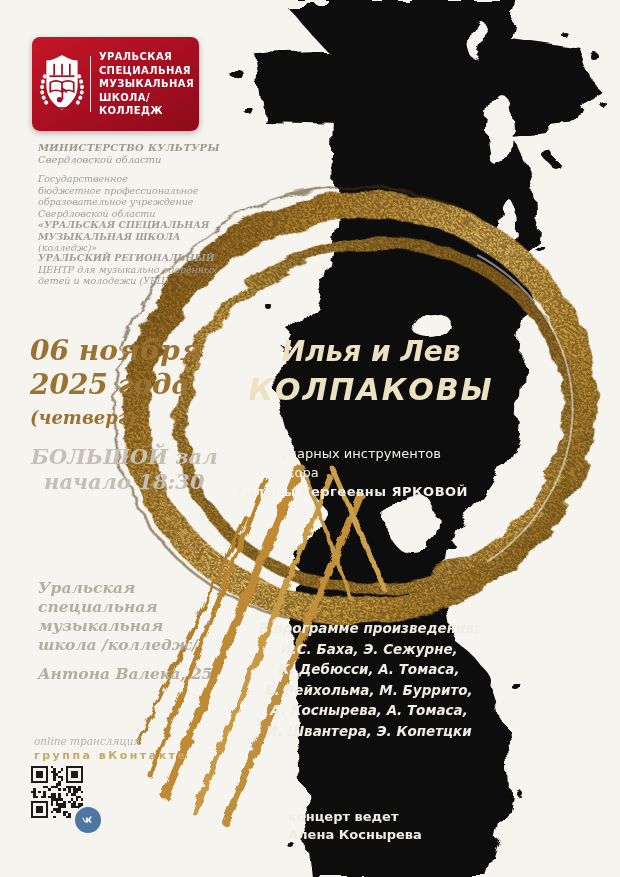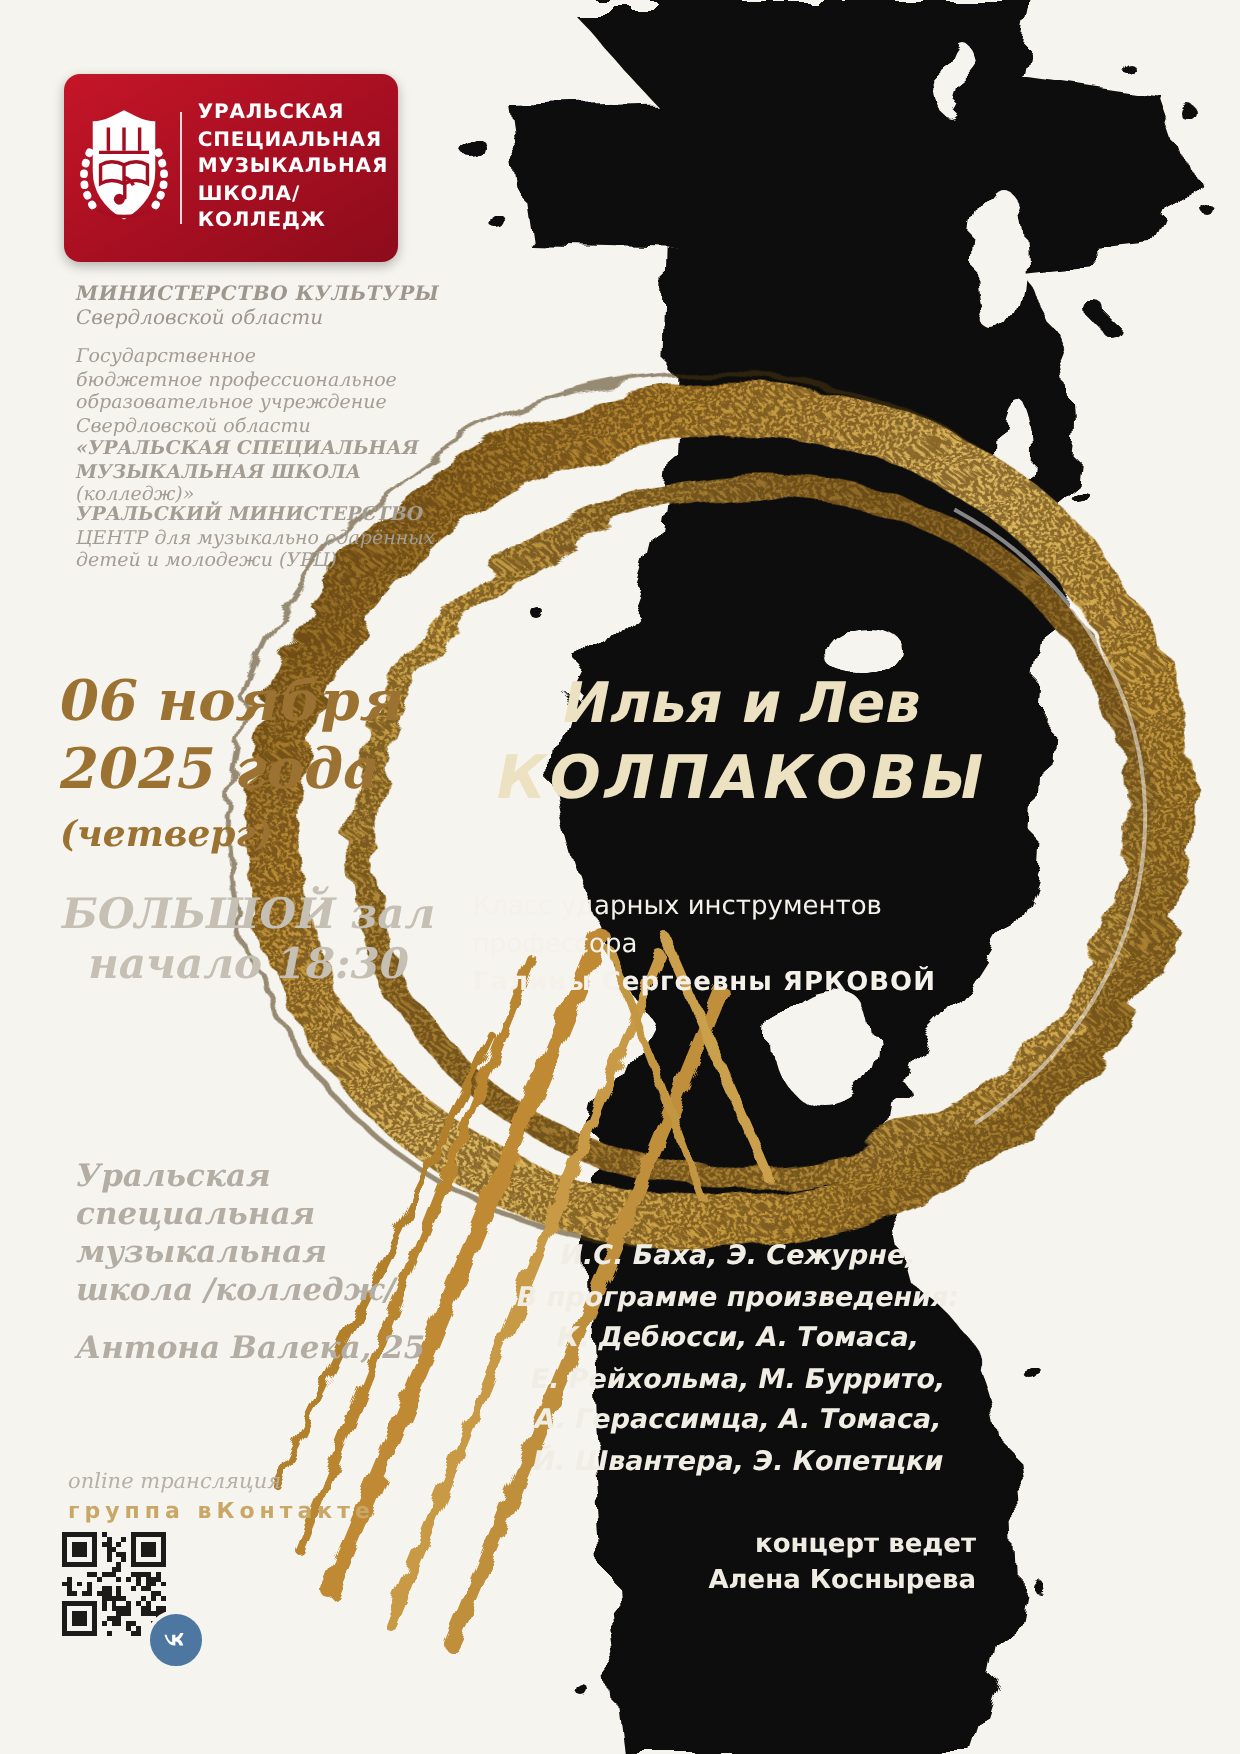"УРАЛЬСКИЙ МИНИСТЕРСТВО" div.b { text: МИНИСТЕРСТВО -> РЕГИОНАЛЬНЫЙ }
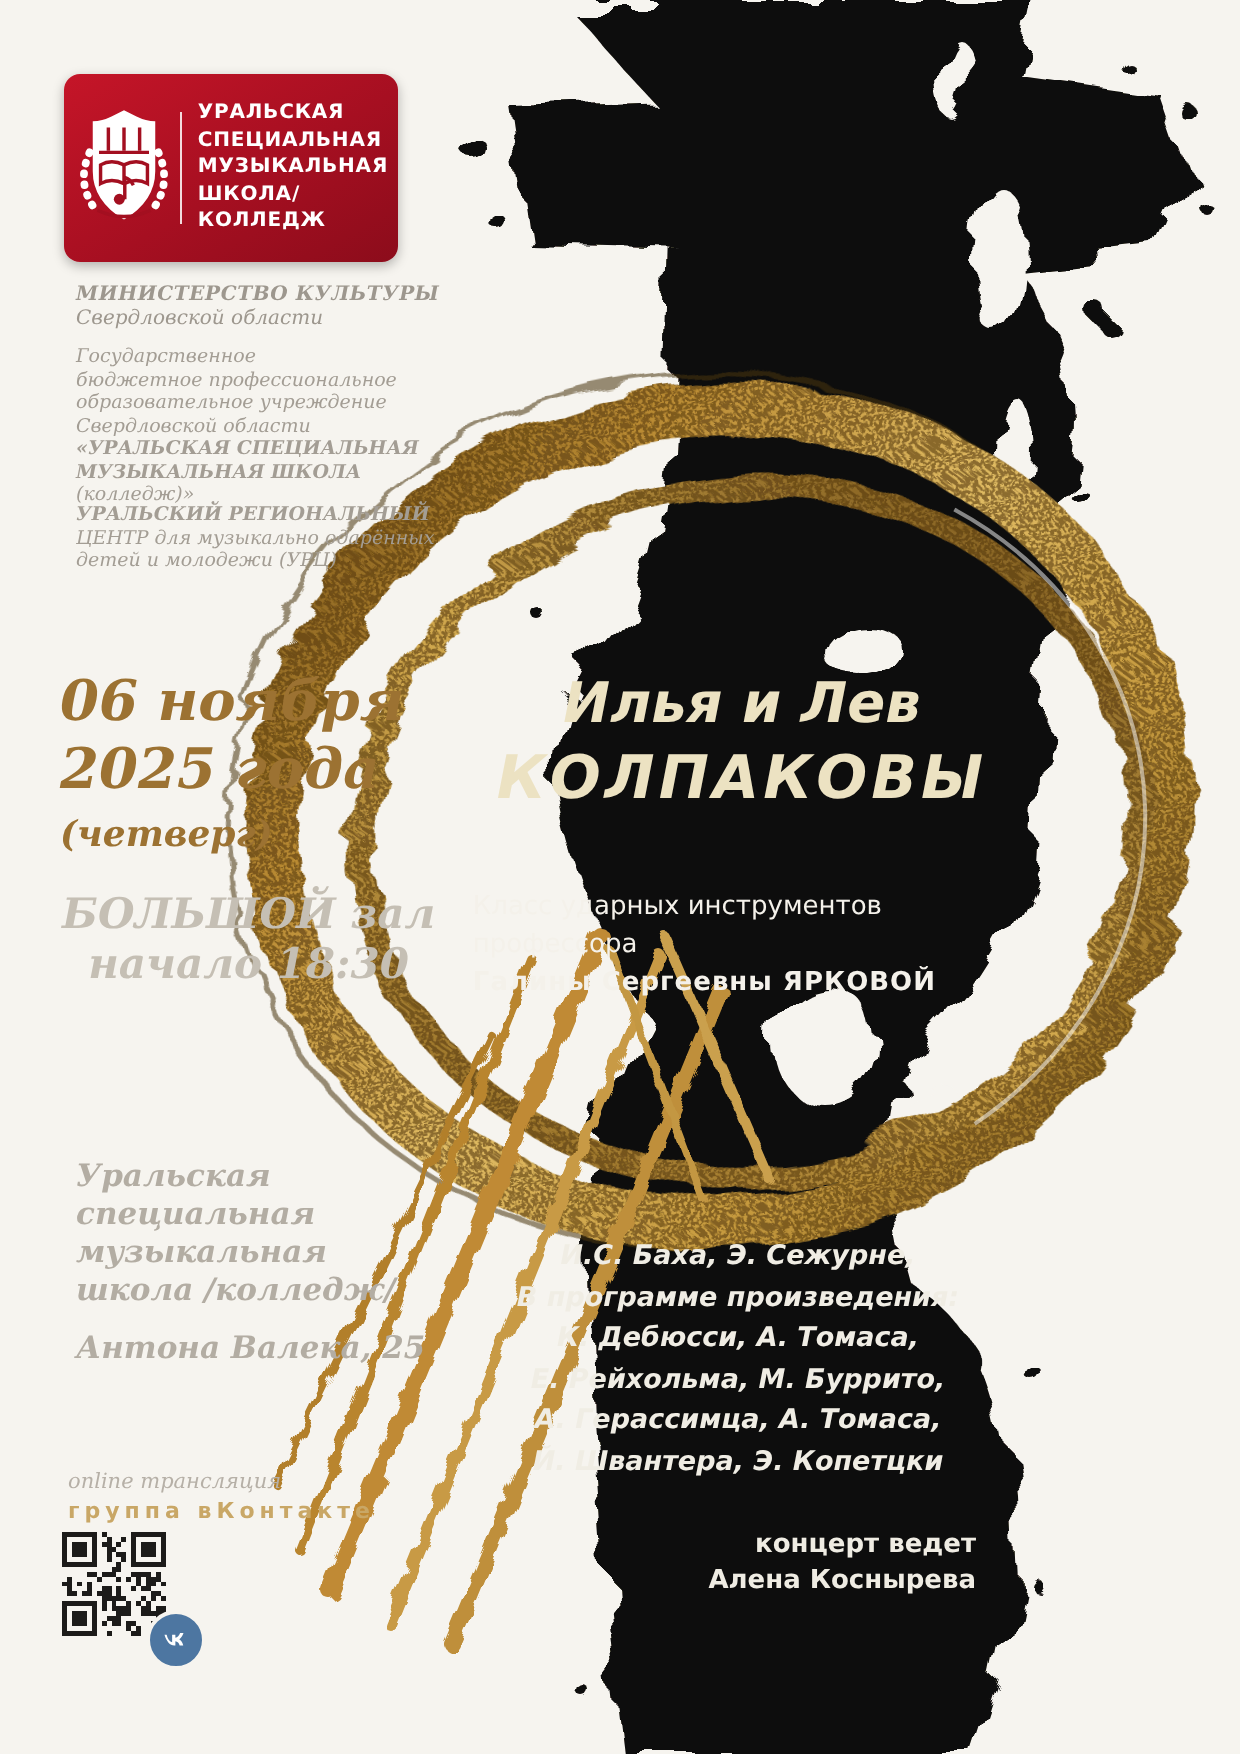"И.С. Баха, Э. Сежурне," div { order: before "В программе произведения:" -> after "В программе произведения:" }
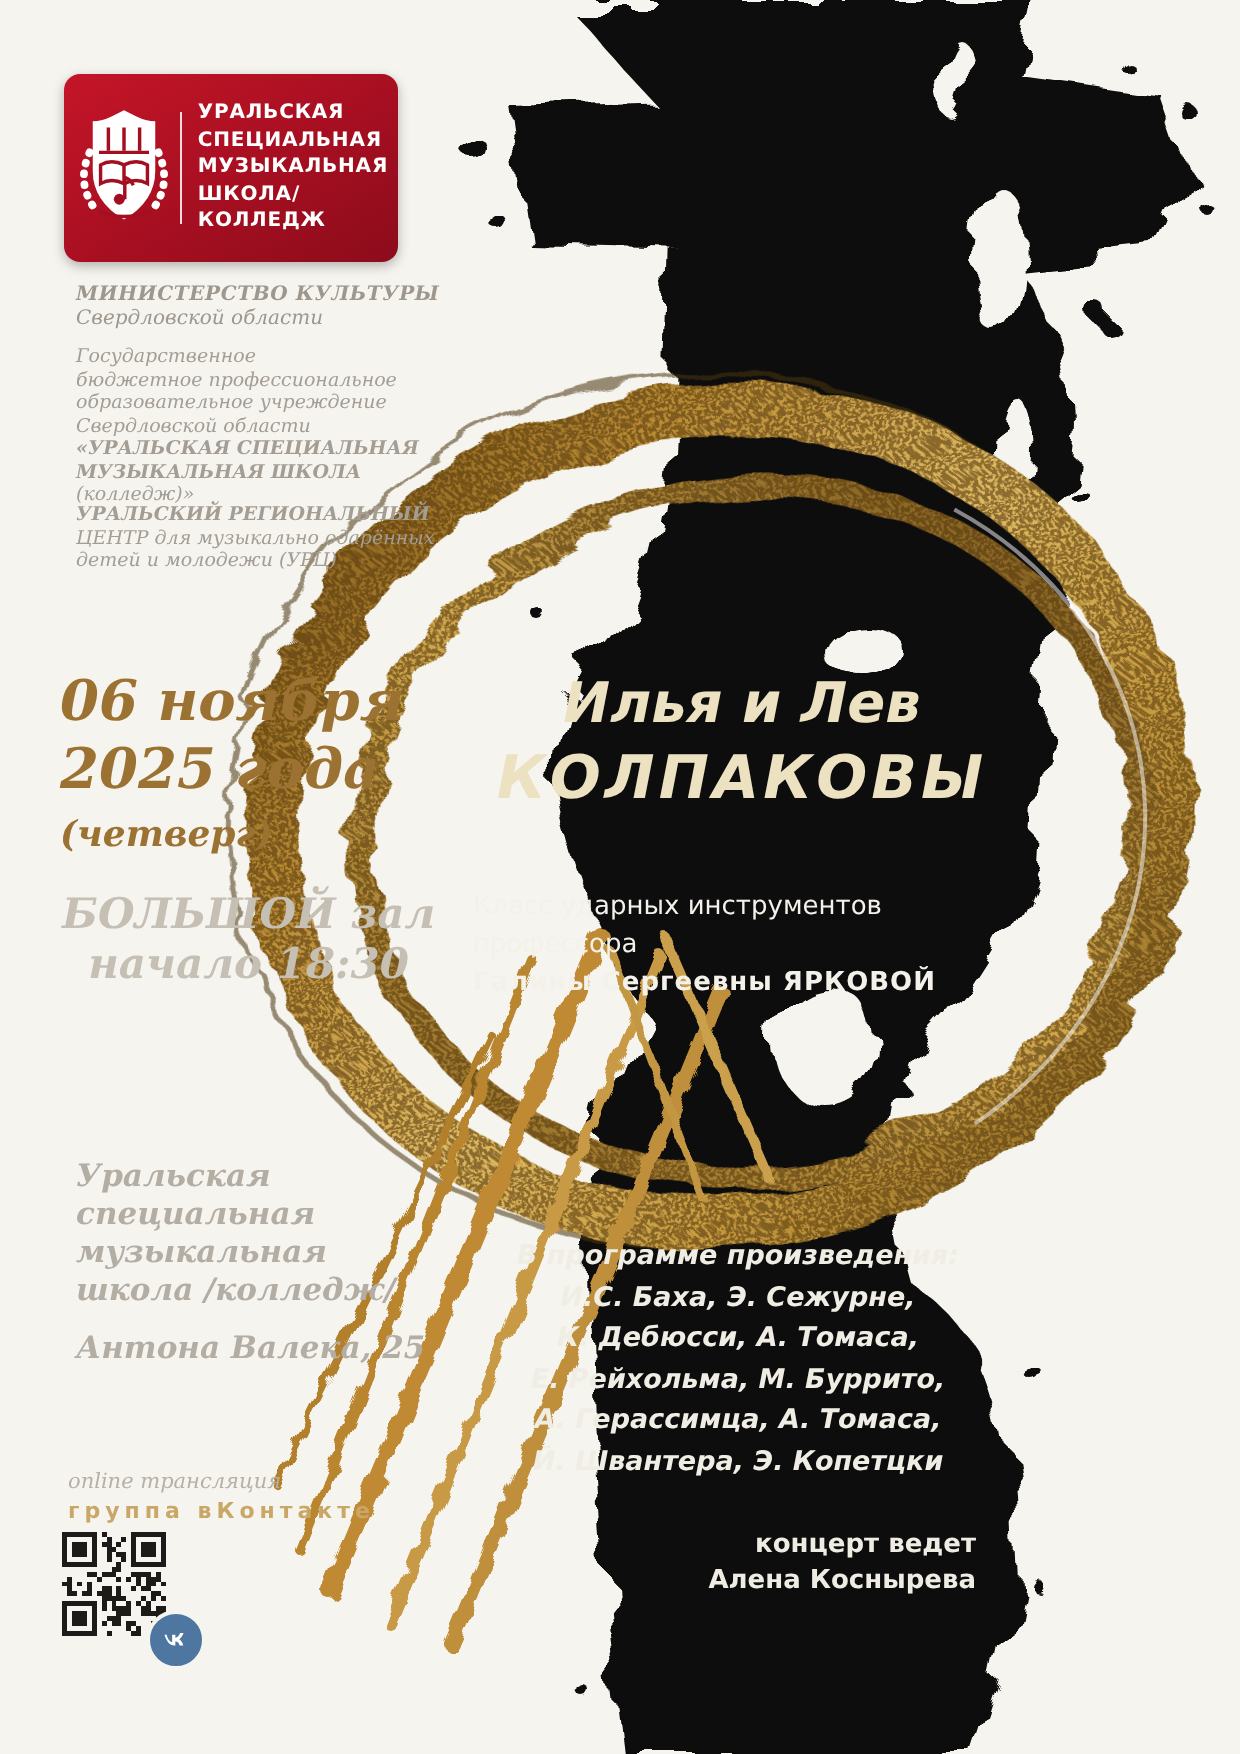"А. Герассимца, А. Томаса," div { text: Герассимца -> Коснырева }
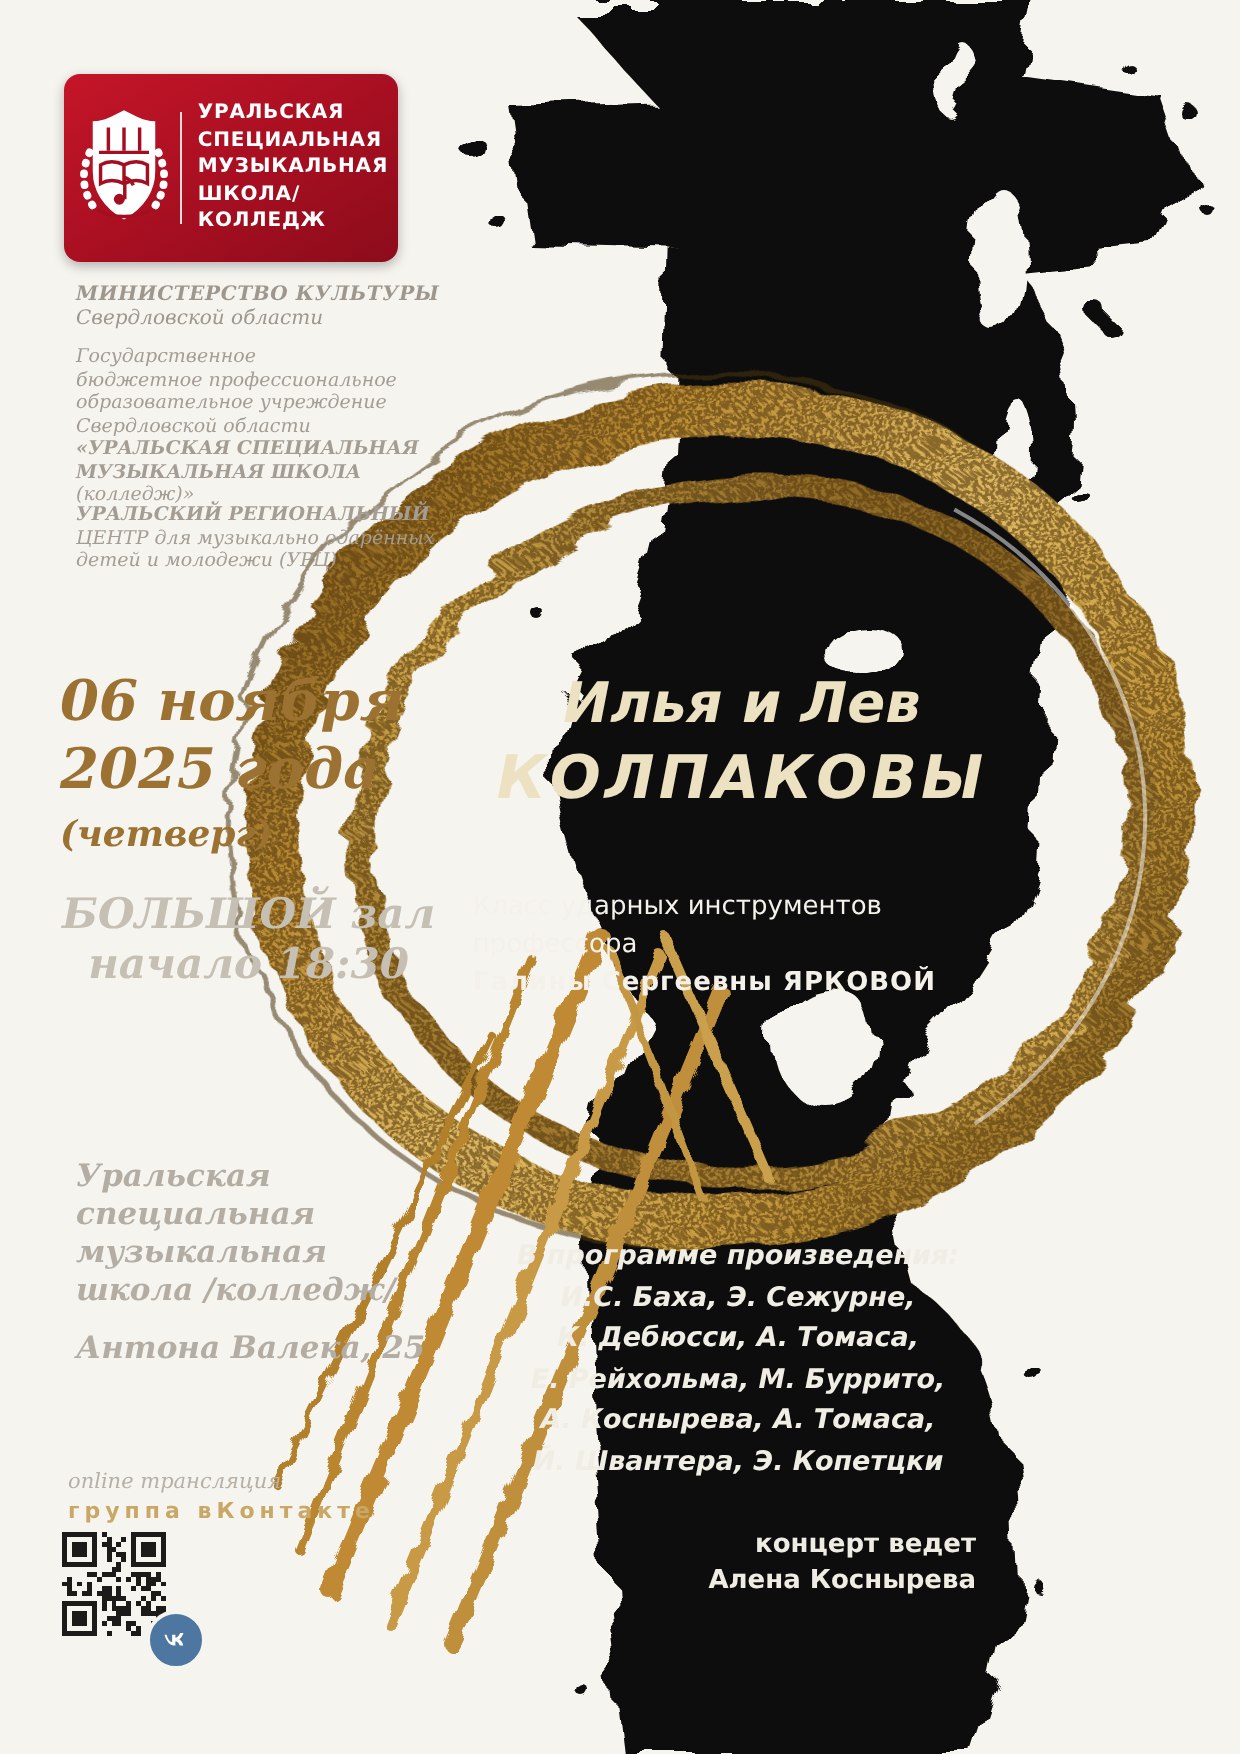"концерт ведет" .host { text-align: right -> left; top: 764px -> 808px }
